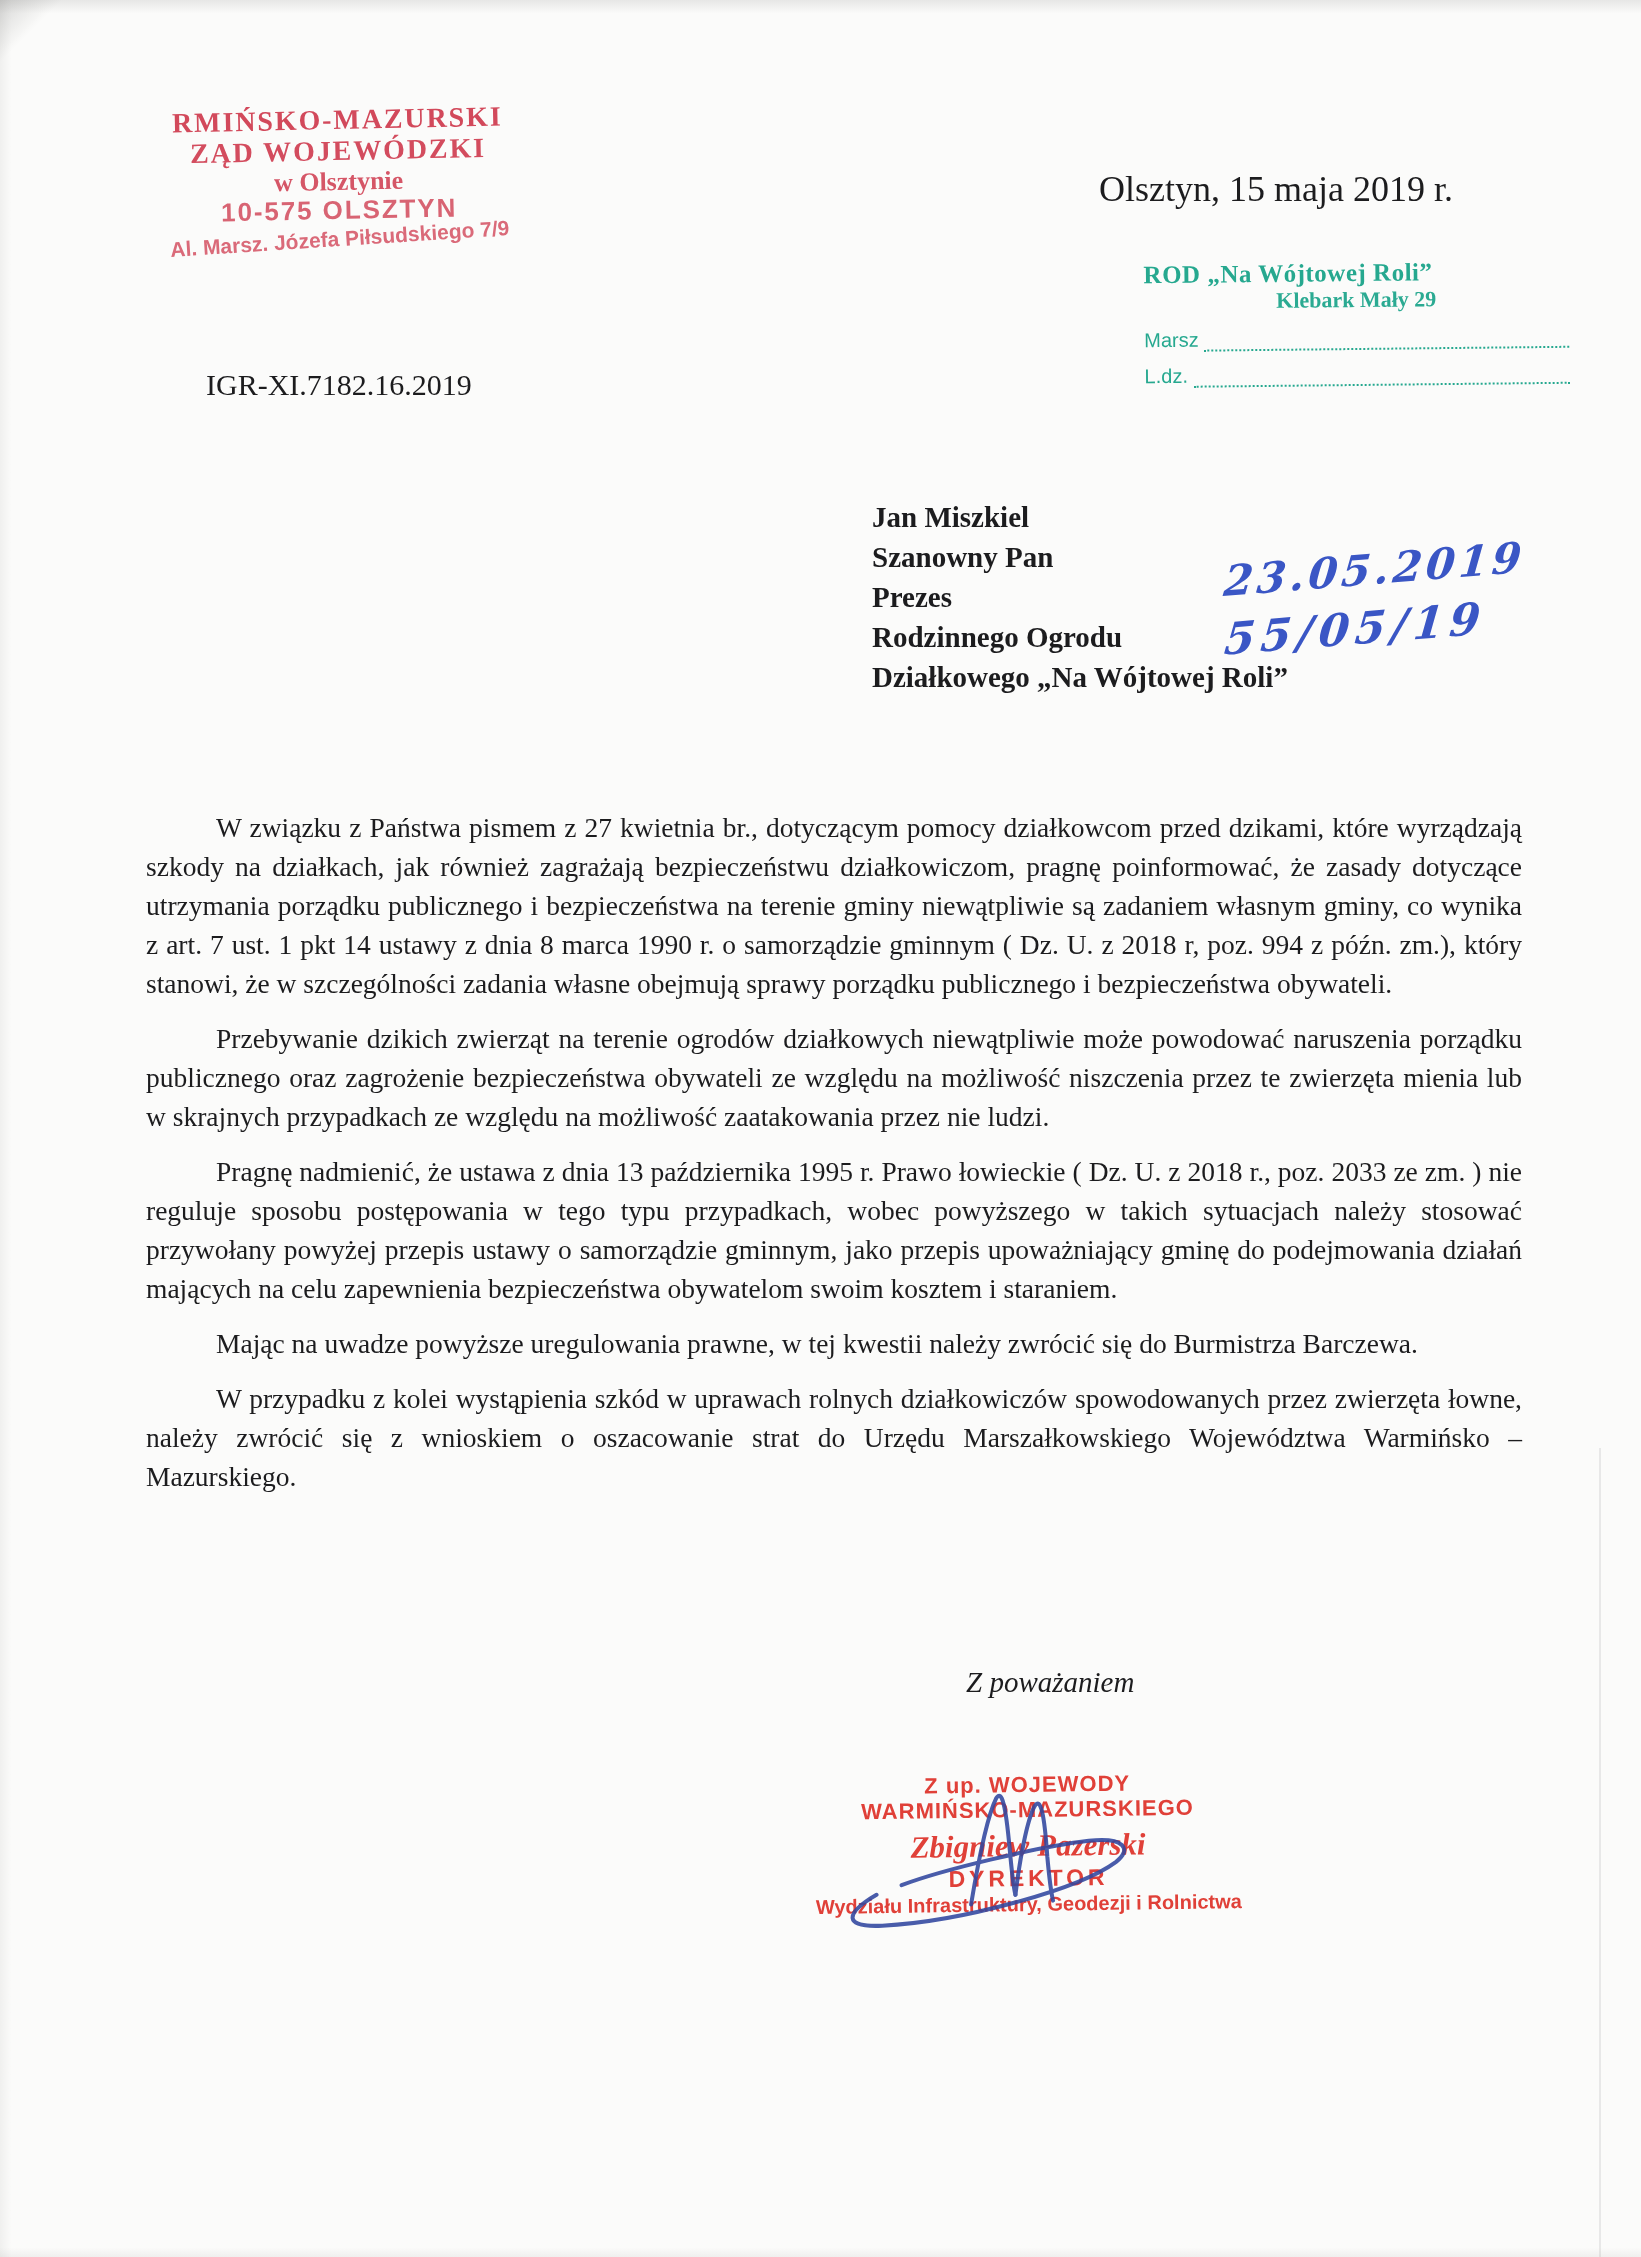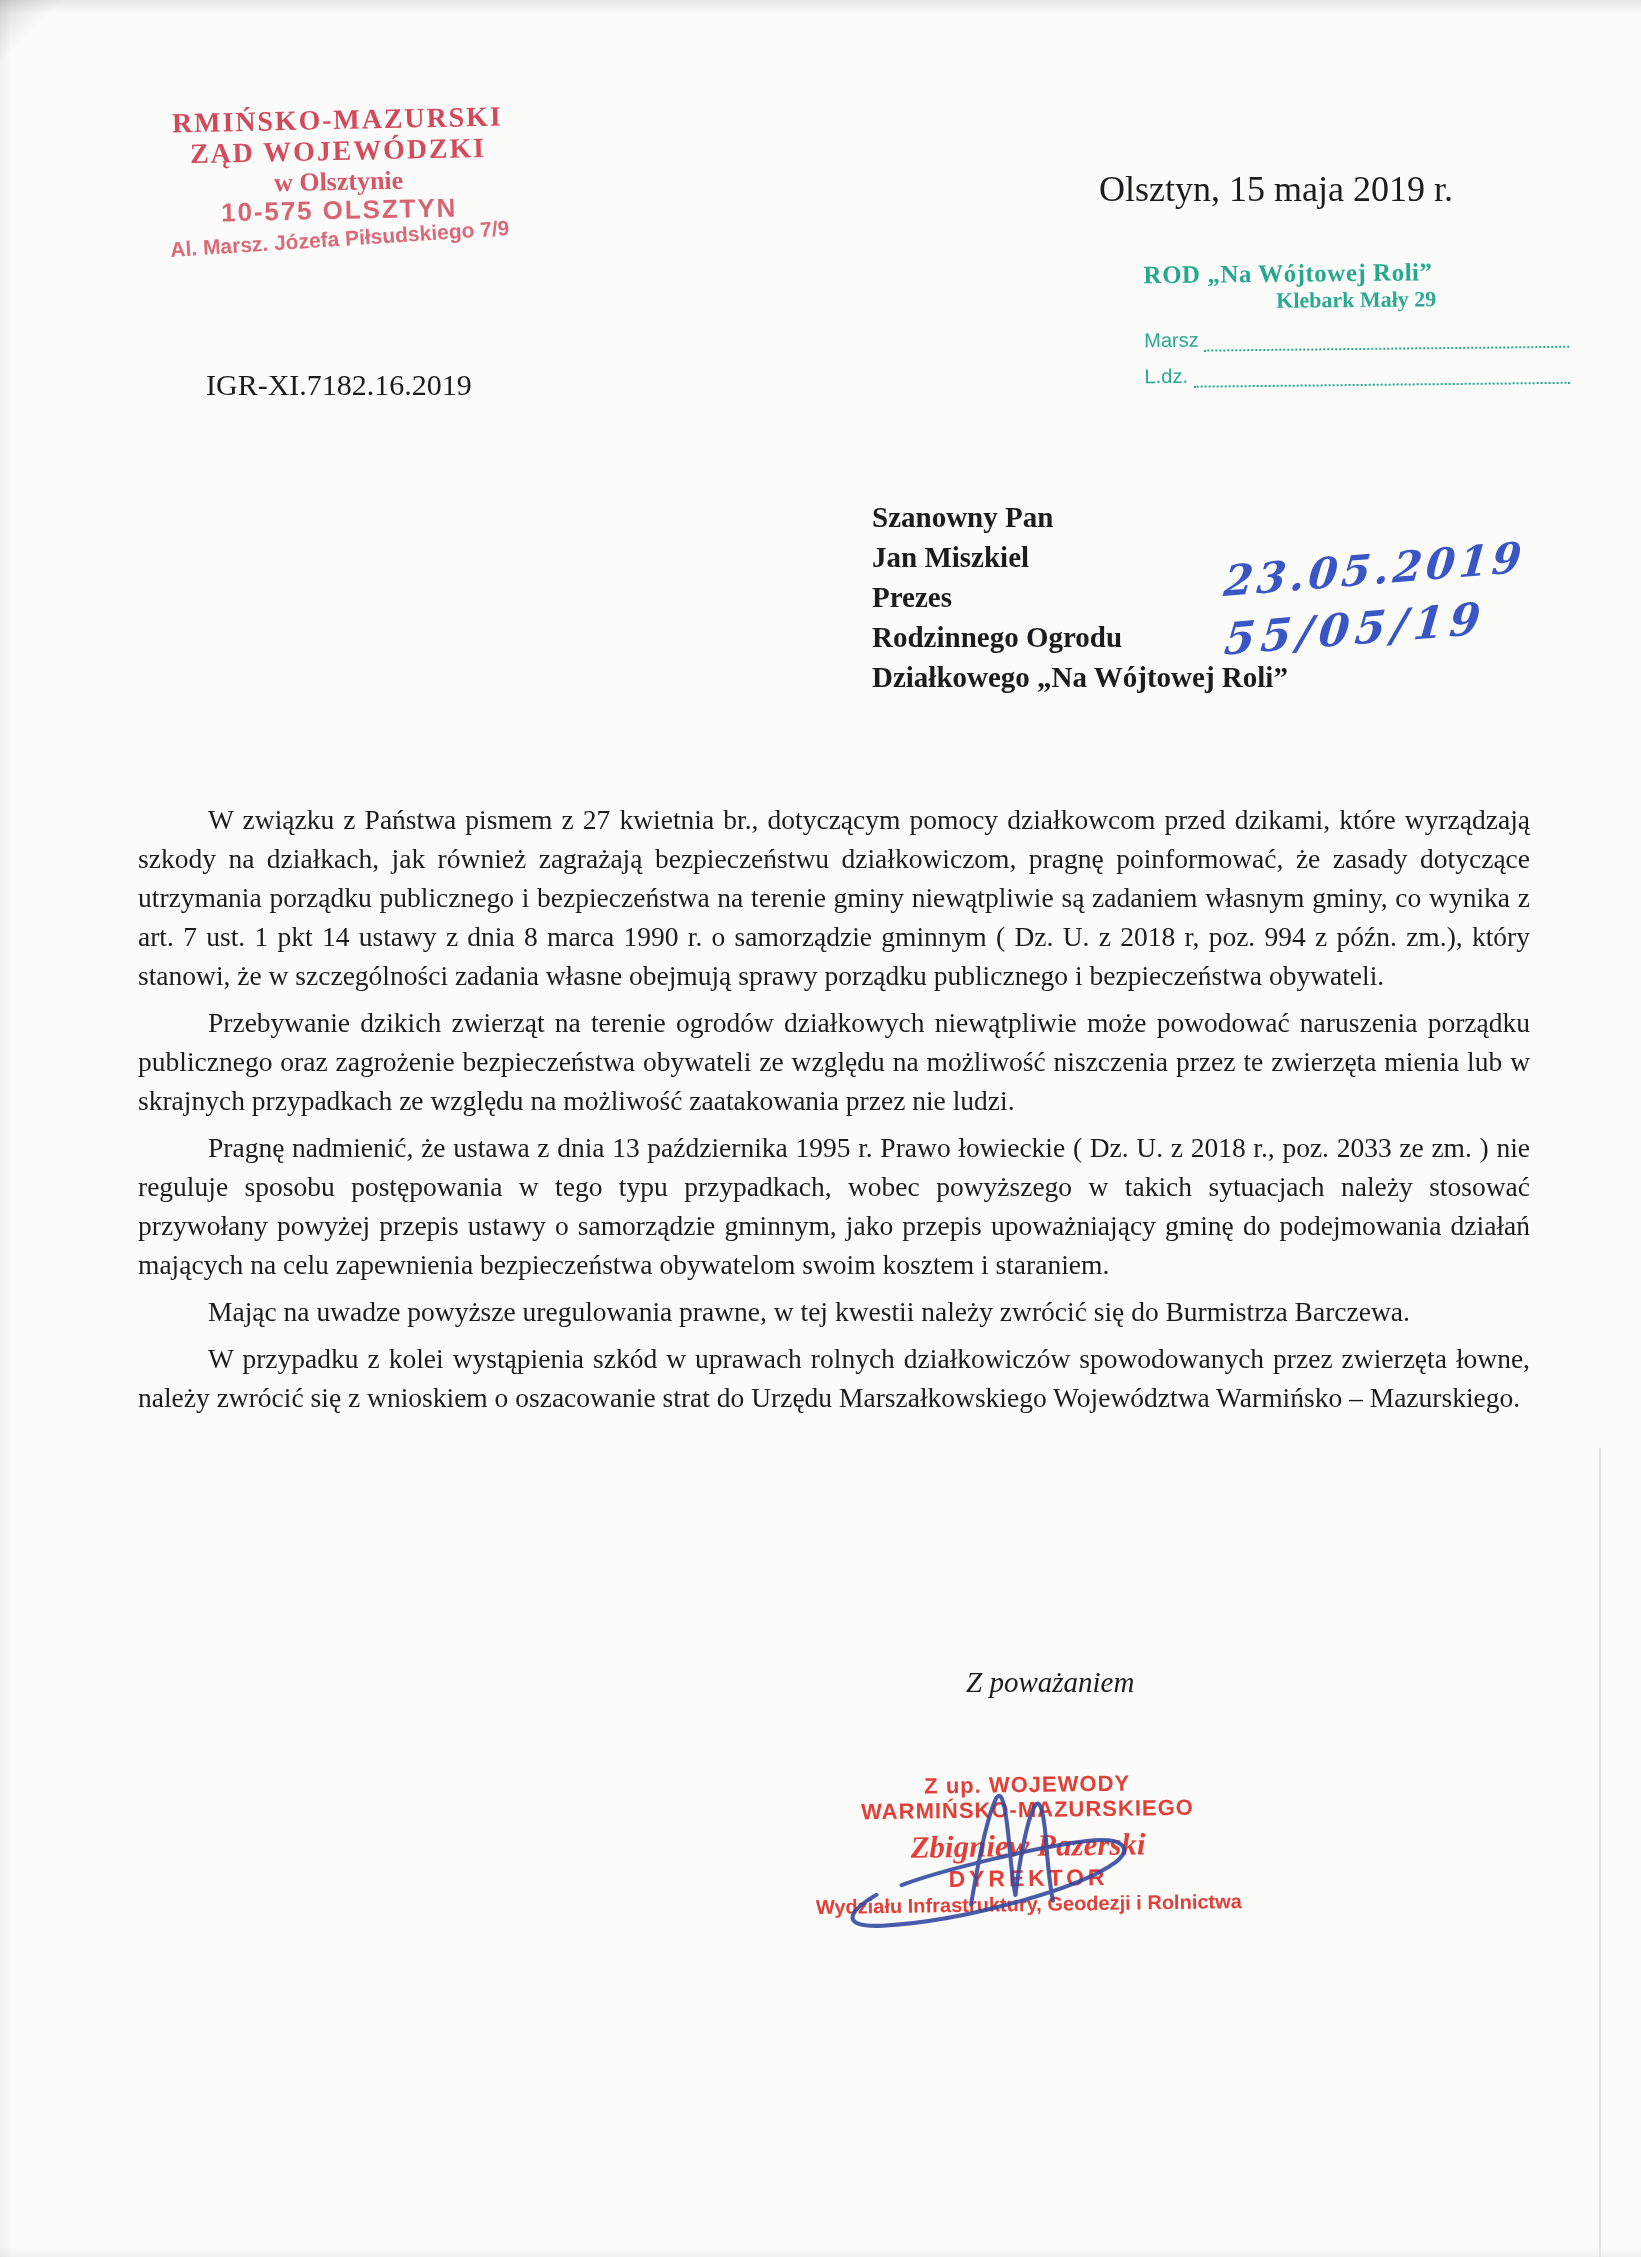"Szanowny Pan" div { order: before "Jan Miszkiel" -> after "Jan Miszkiel" }
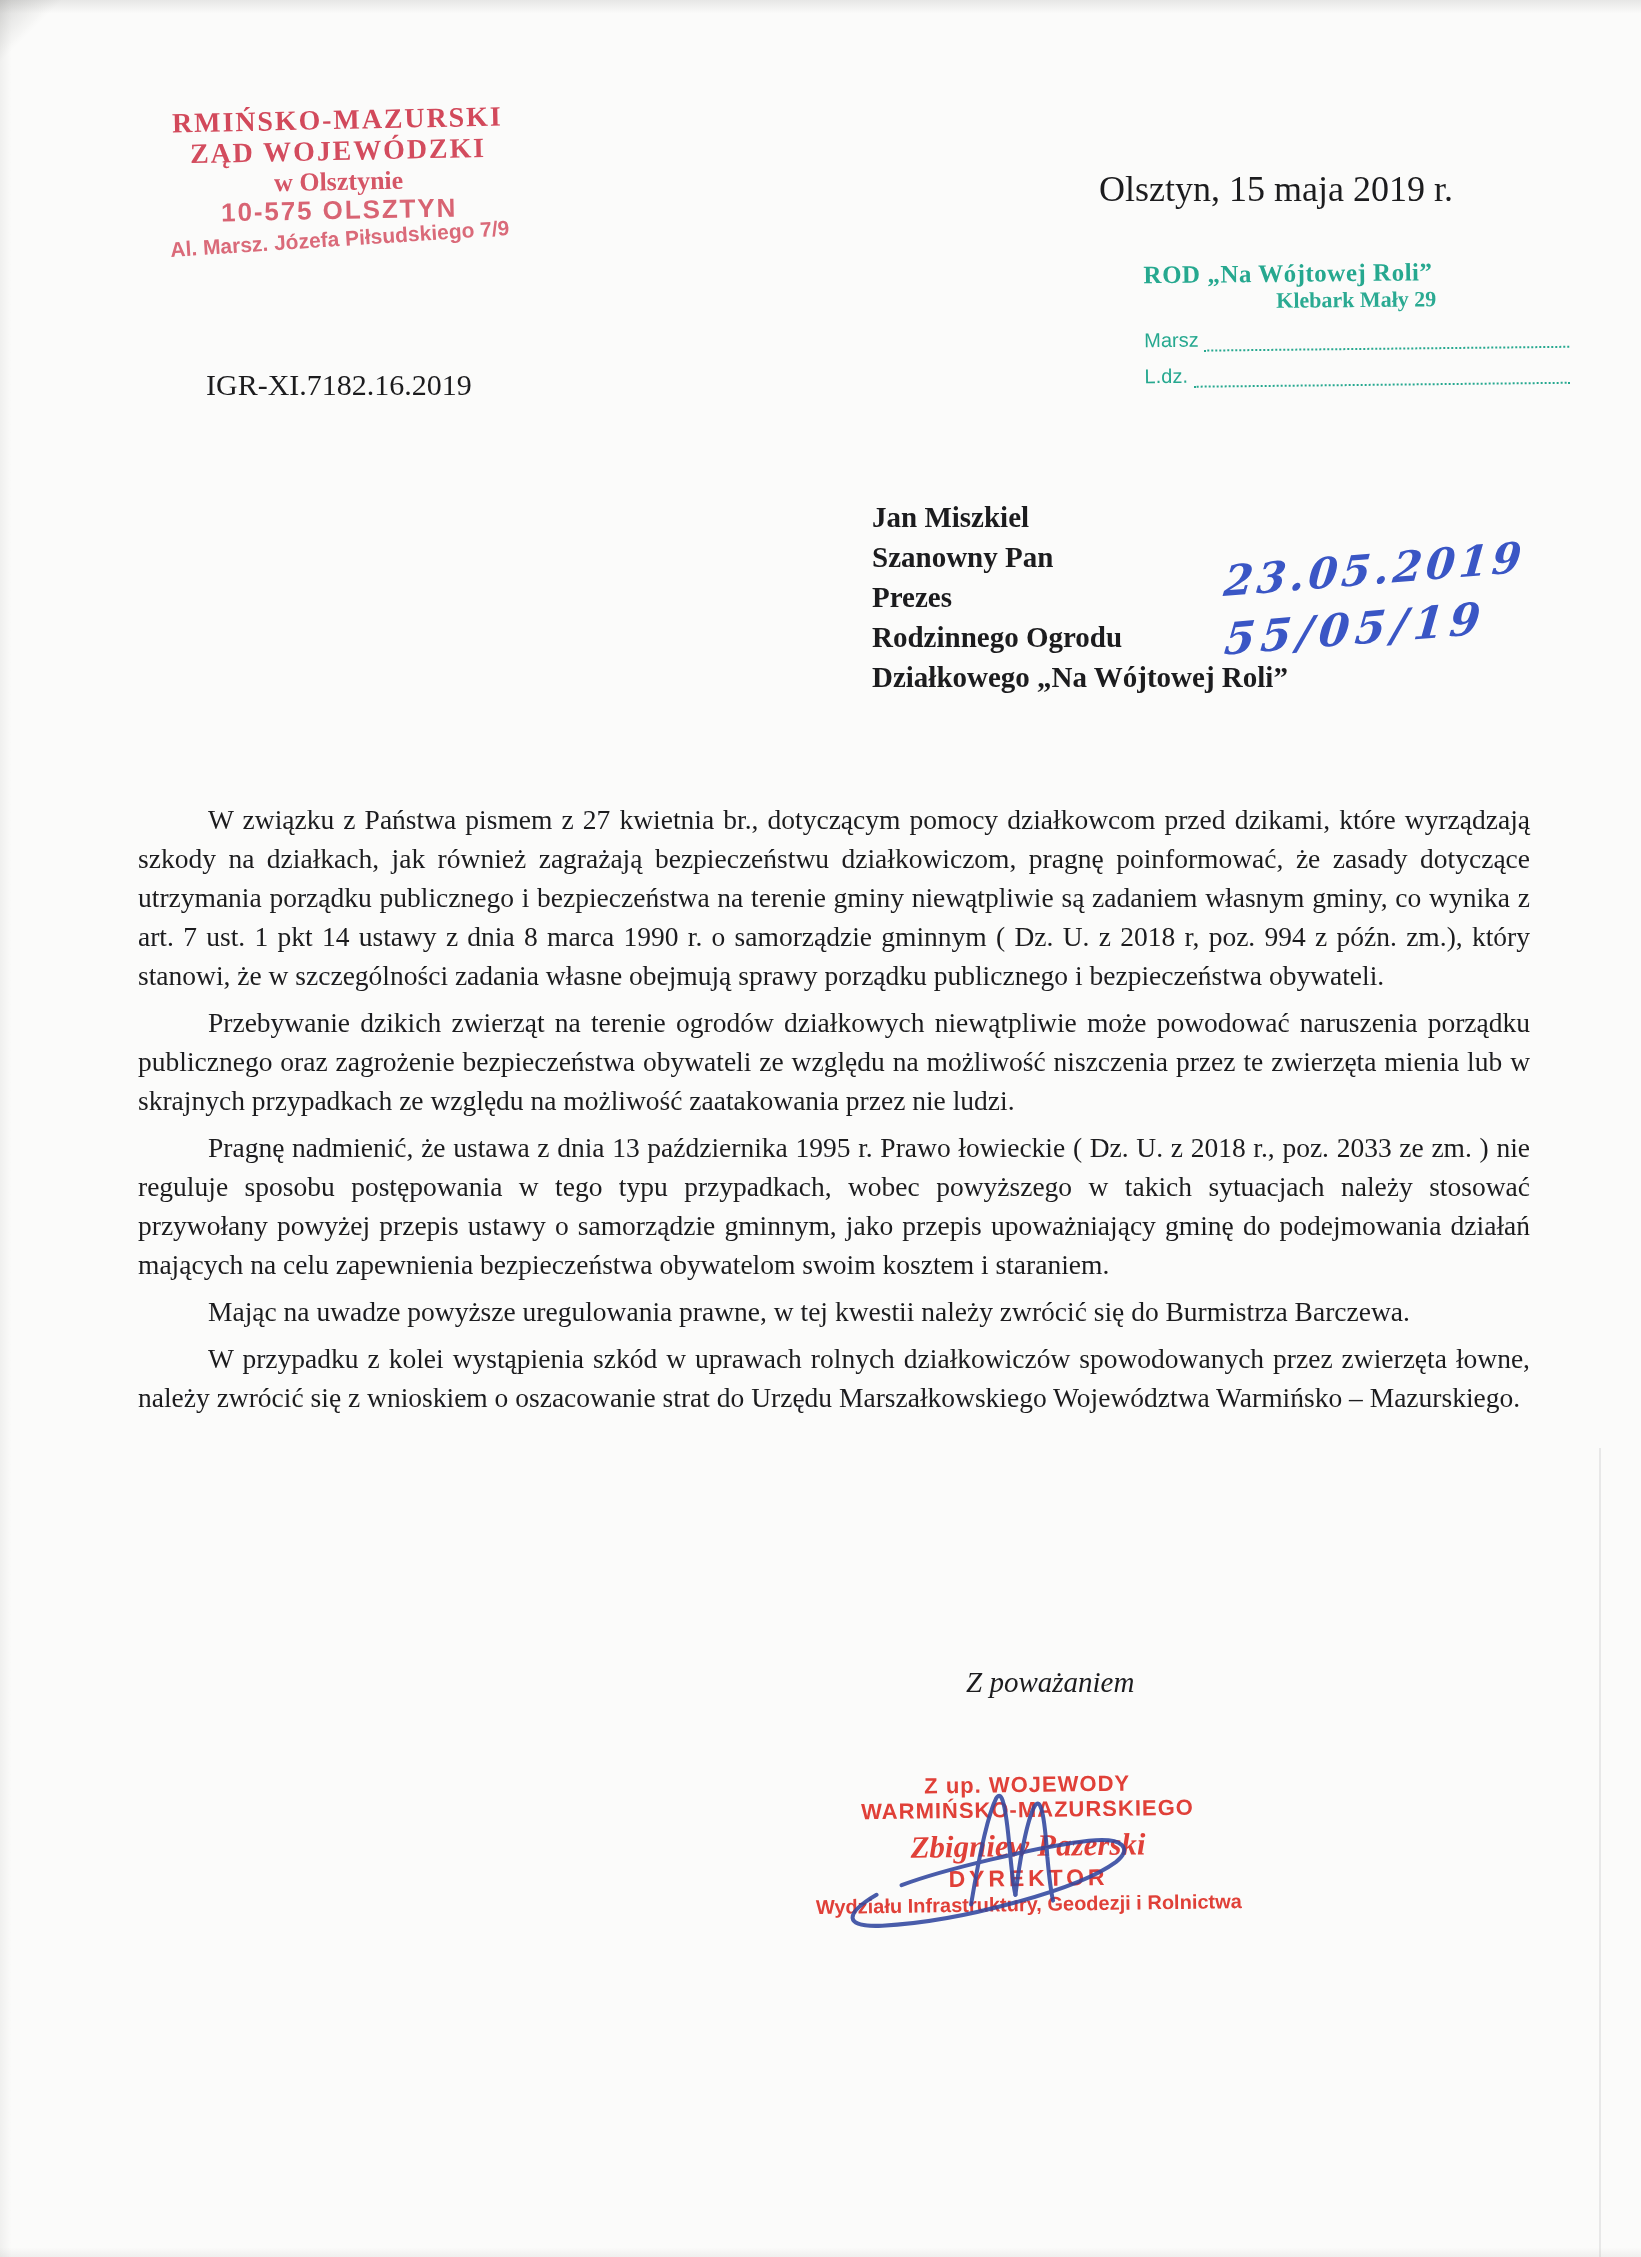"W związku z Państwa pismem" .body-text p { margin: 8px -> 16px }
